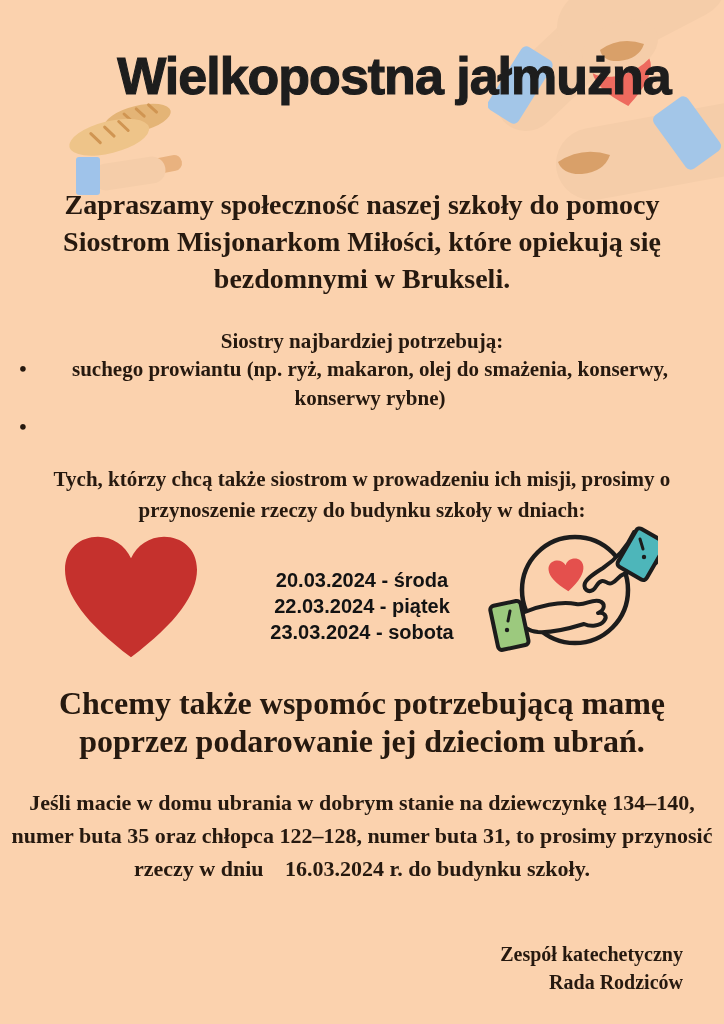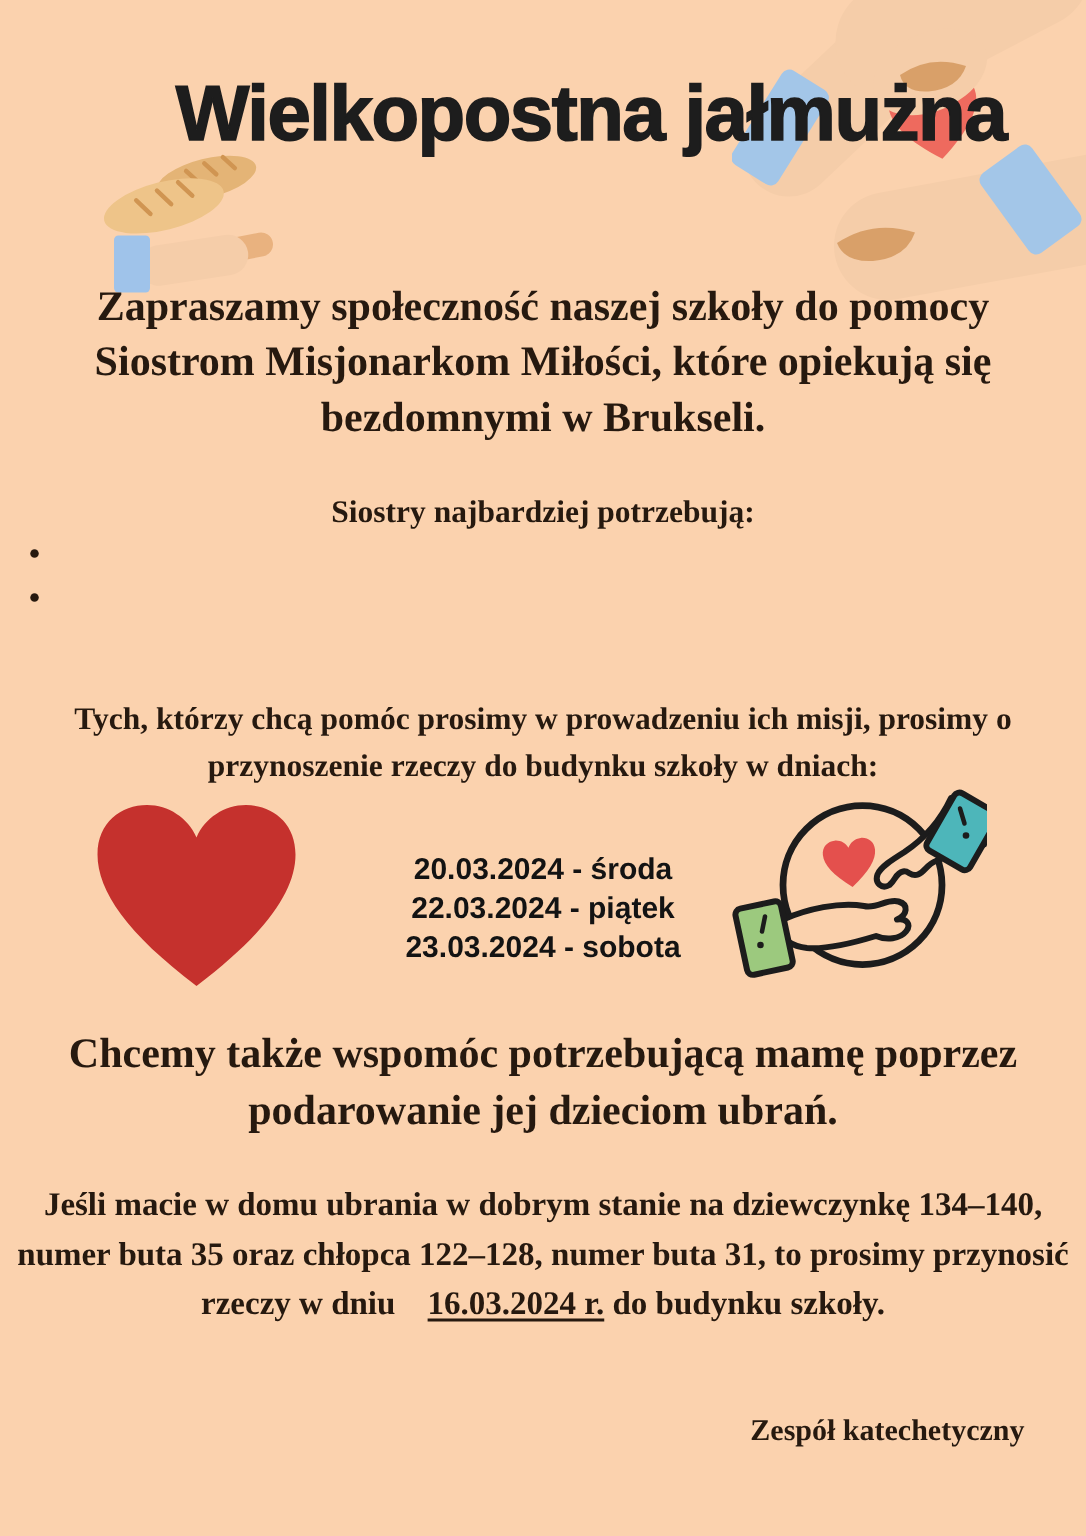"suchego prowiantu (np. ryż, makaron," span.ntext { html: none -> <span>suchego prowiantu (np. ryż, makaron, olej do smażenia, konserwy, konserwy rybne)</span> }
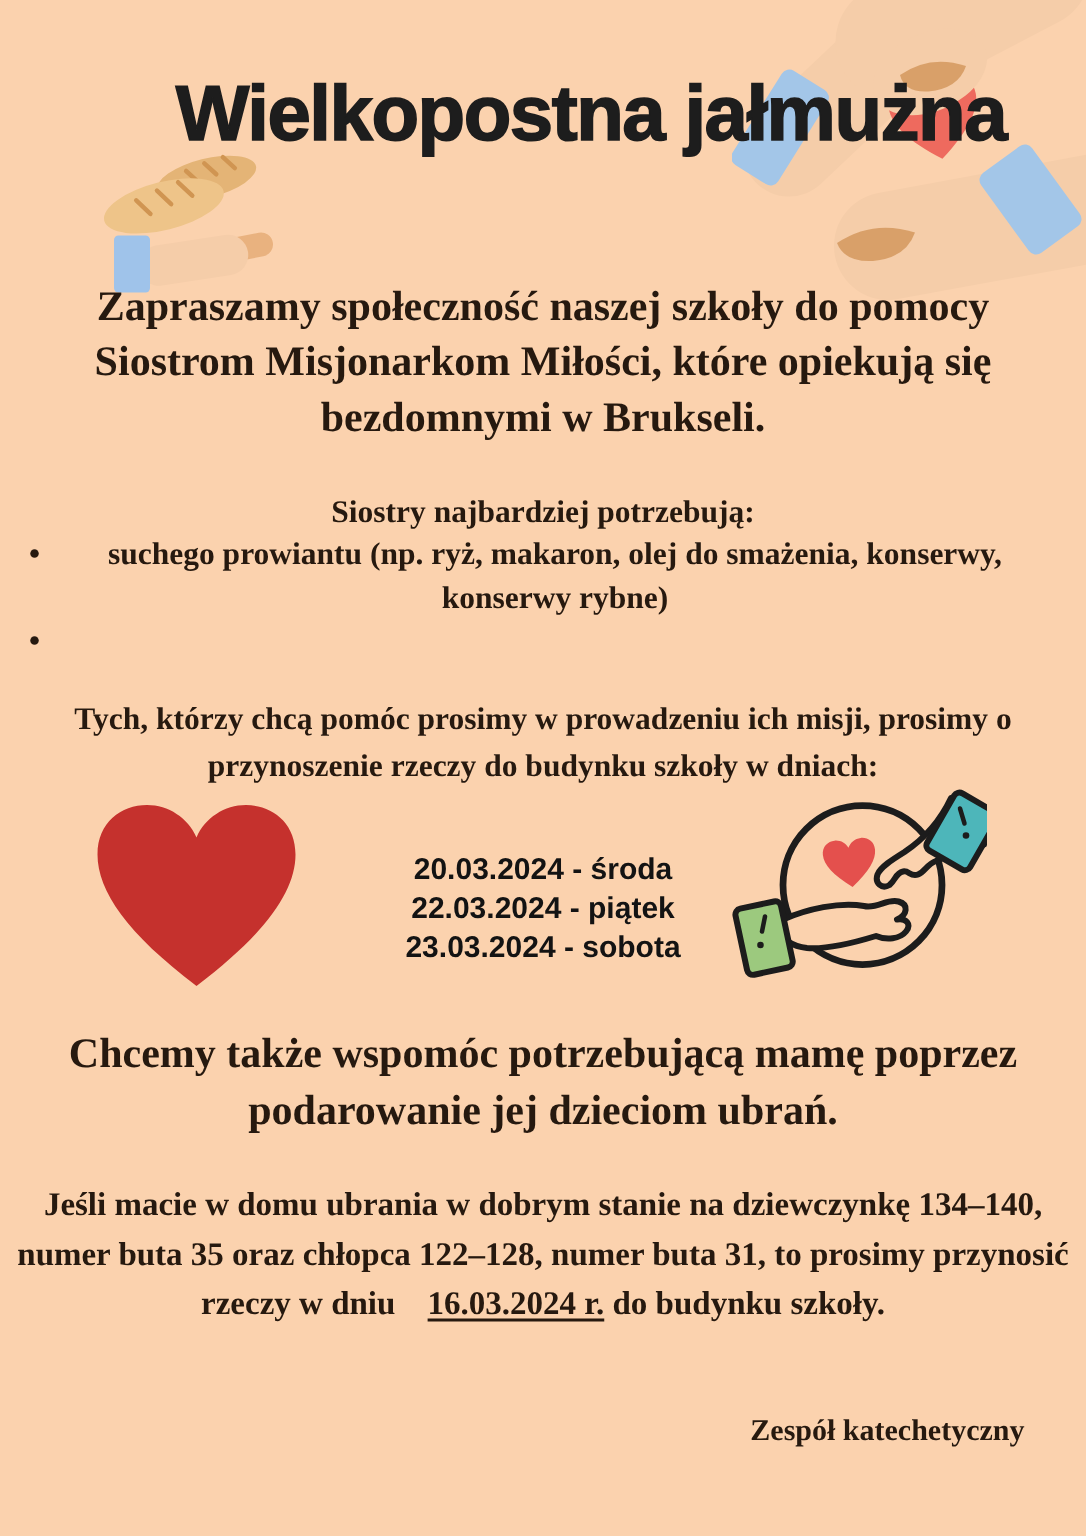"Tych, którzy chcą pomóc prosimy" div.abs { text: pomóc prosimy -> także siostrom }
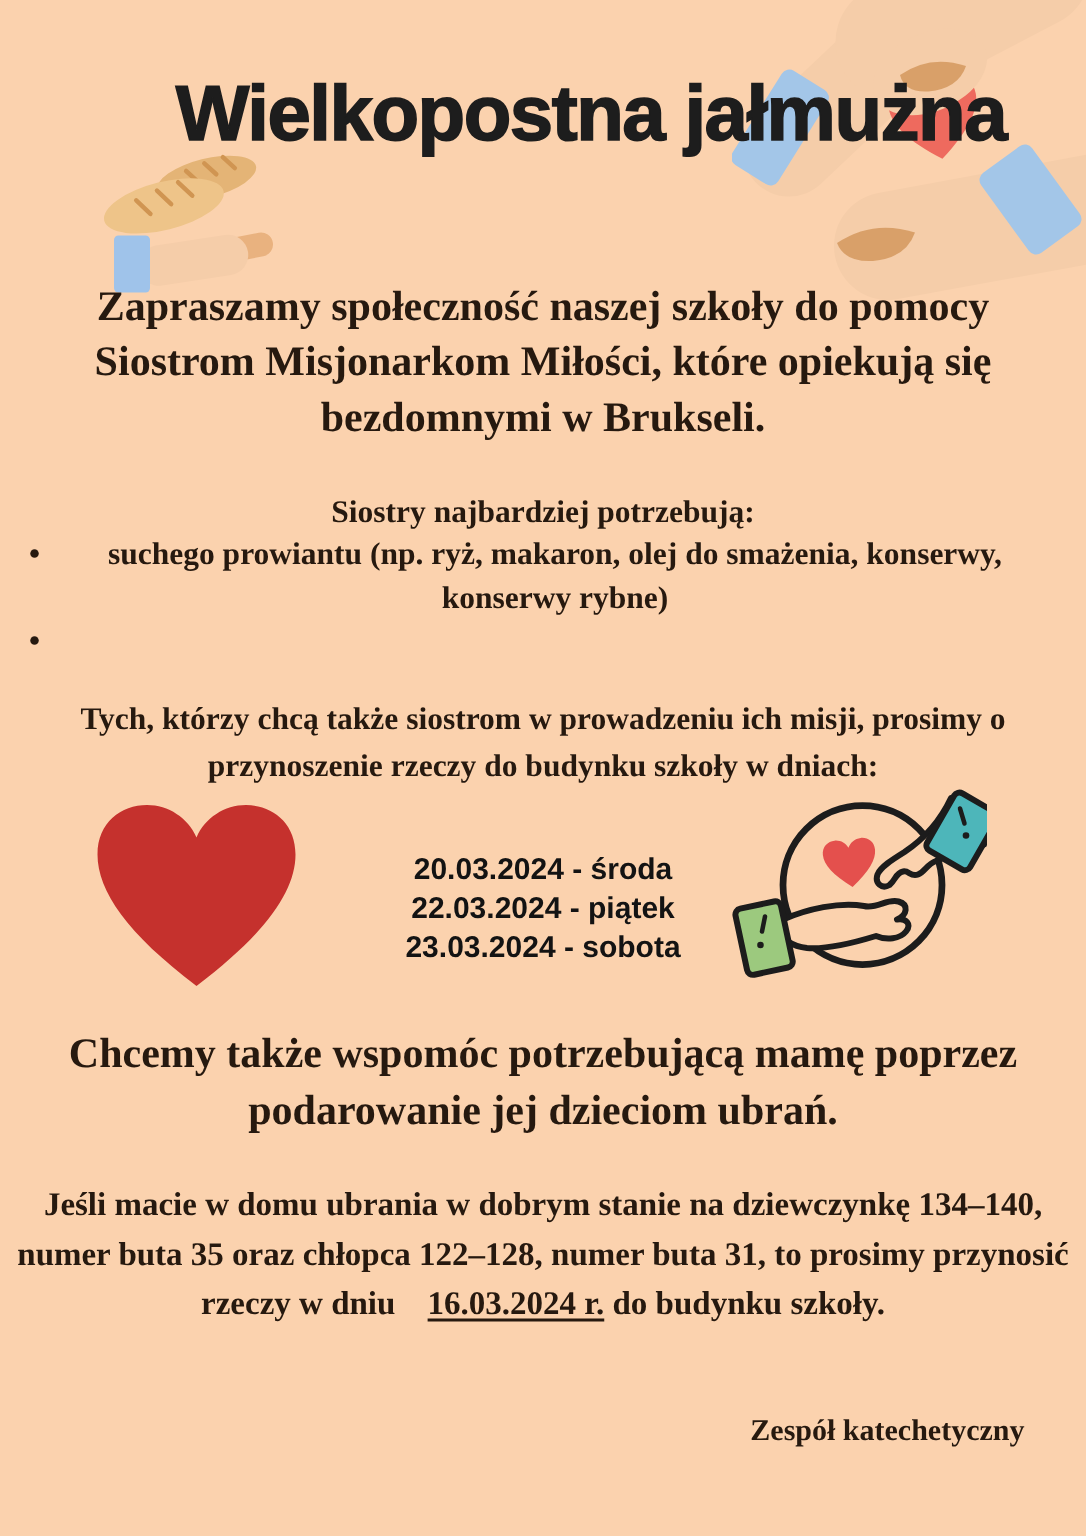"Chcemy także wspomóc potrzebującą mamę" .clothes-heading { font-size: 28px -> 32px }
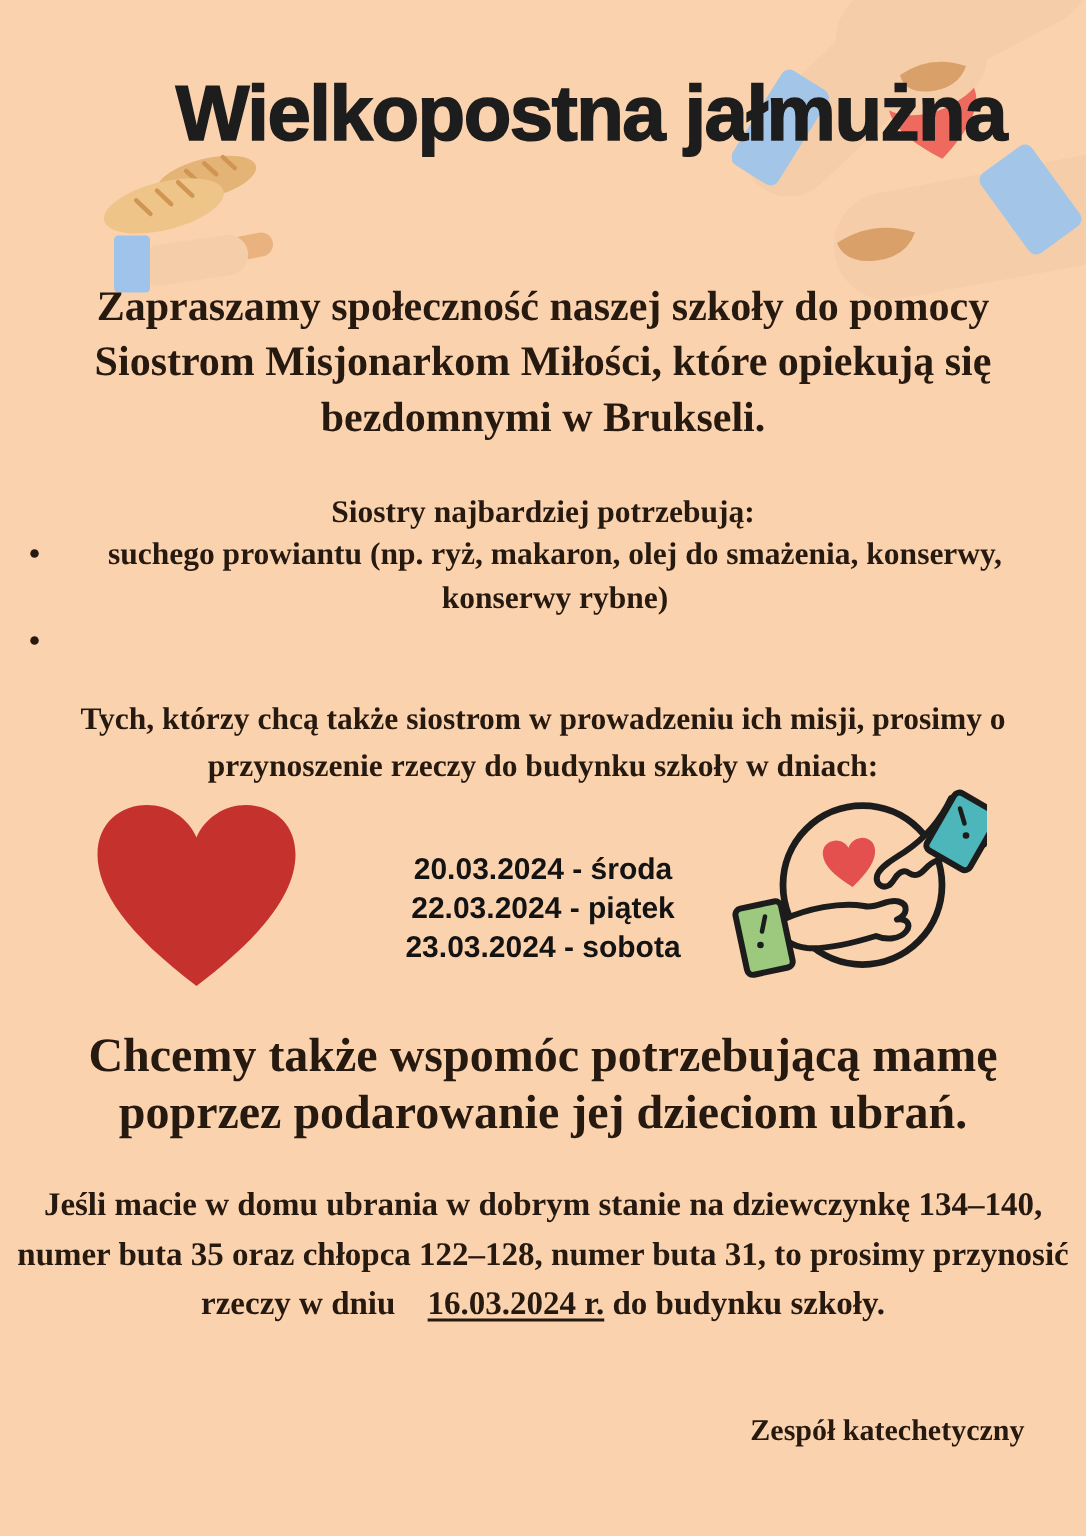"16.03.2024 r." .clothes-par .udate { text-decoration: underline -> none }
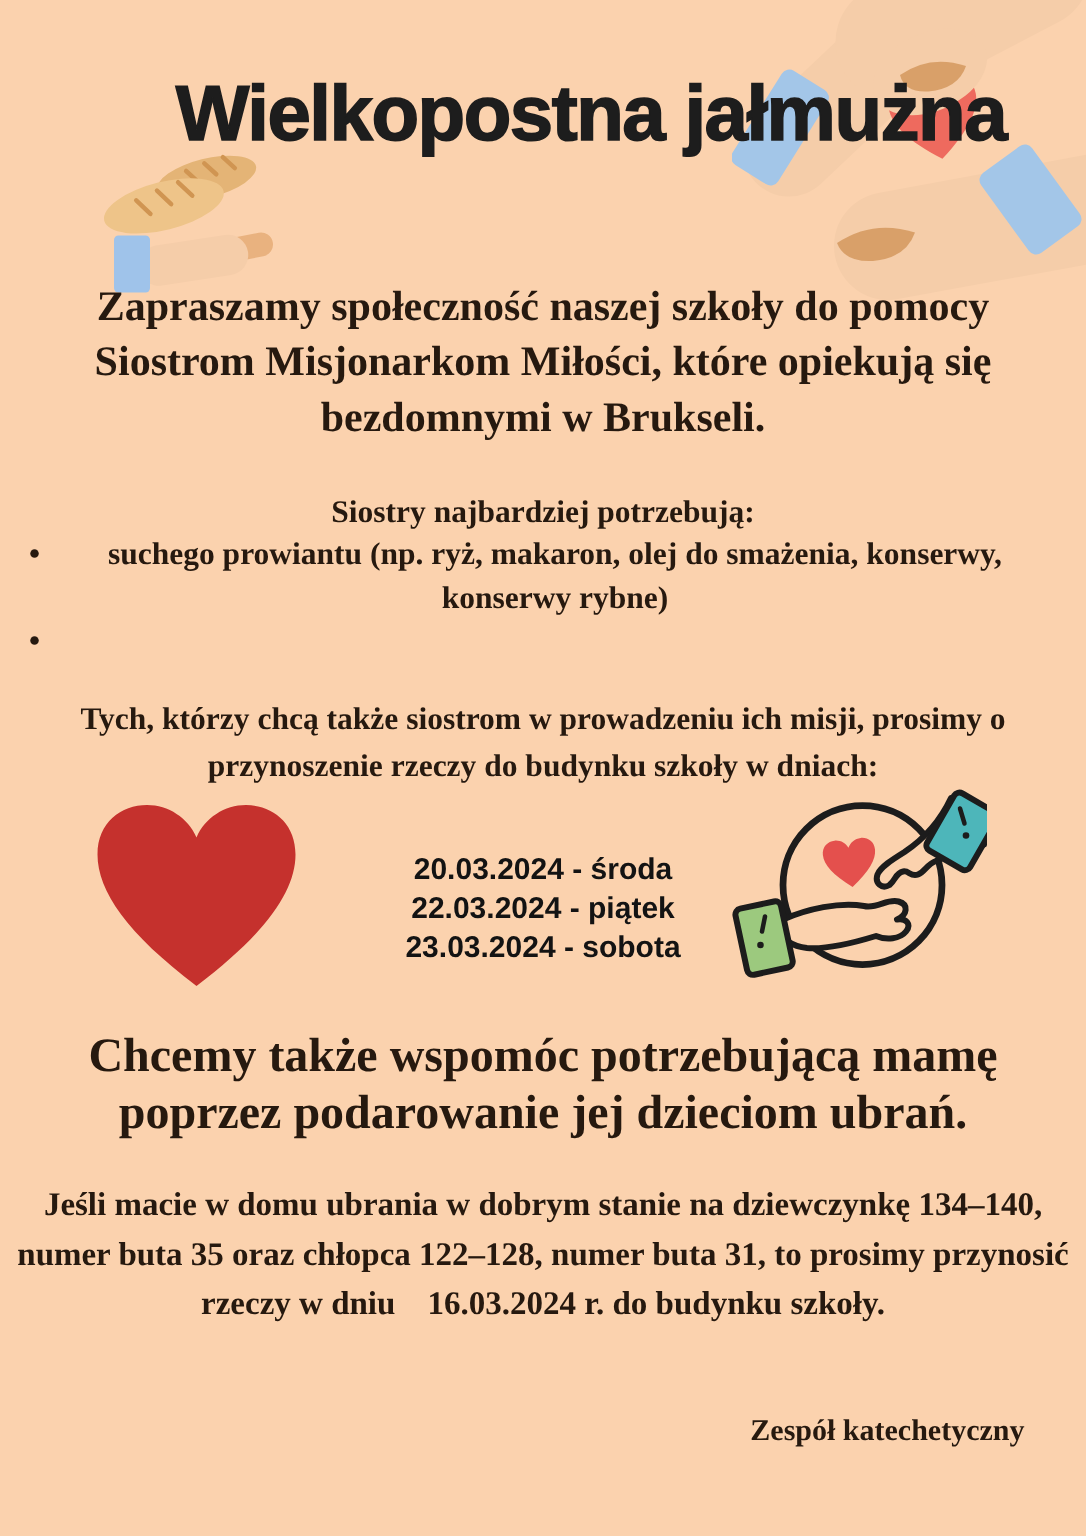"Rada Rodziców" div { html: none -> <div>Rada Rodziców</div> }
